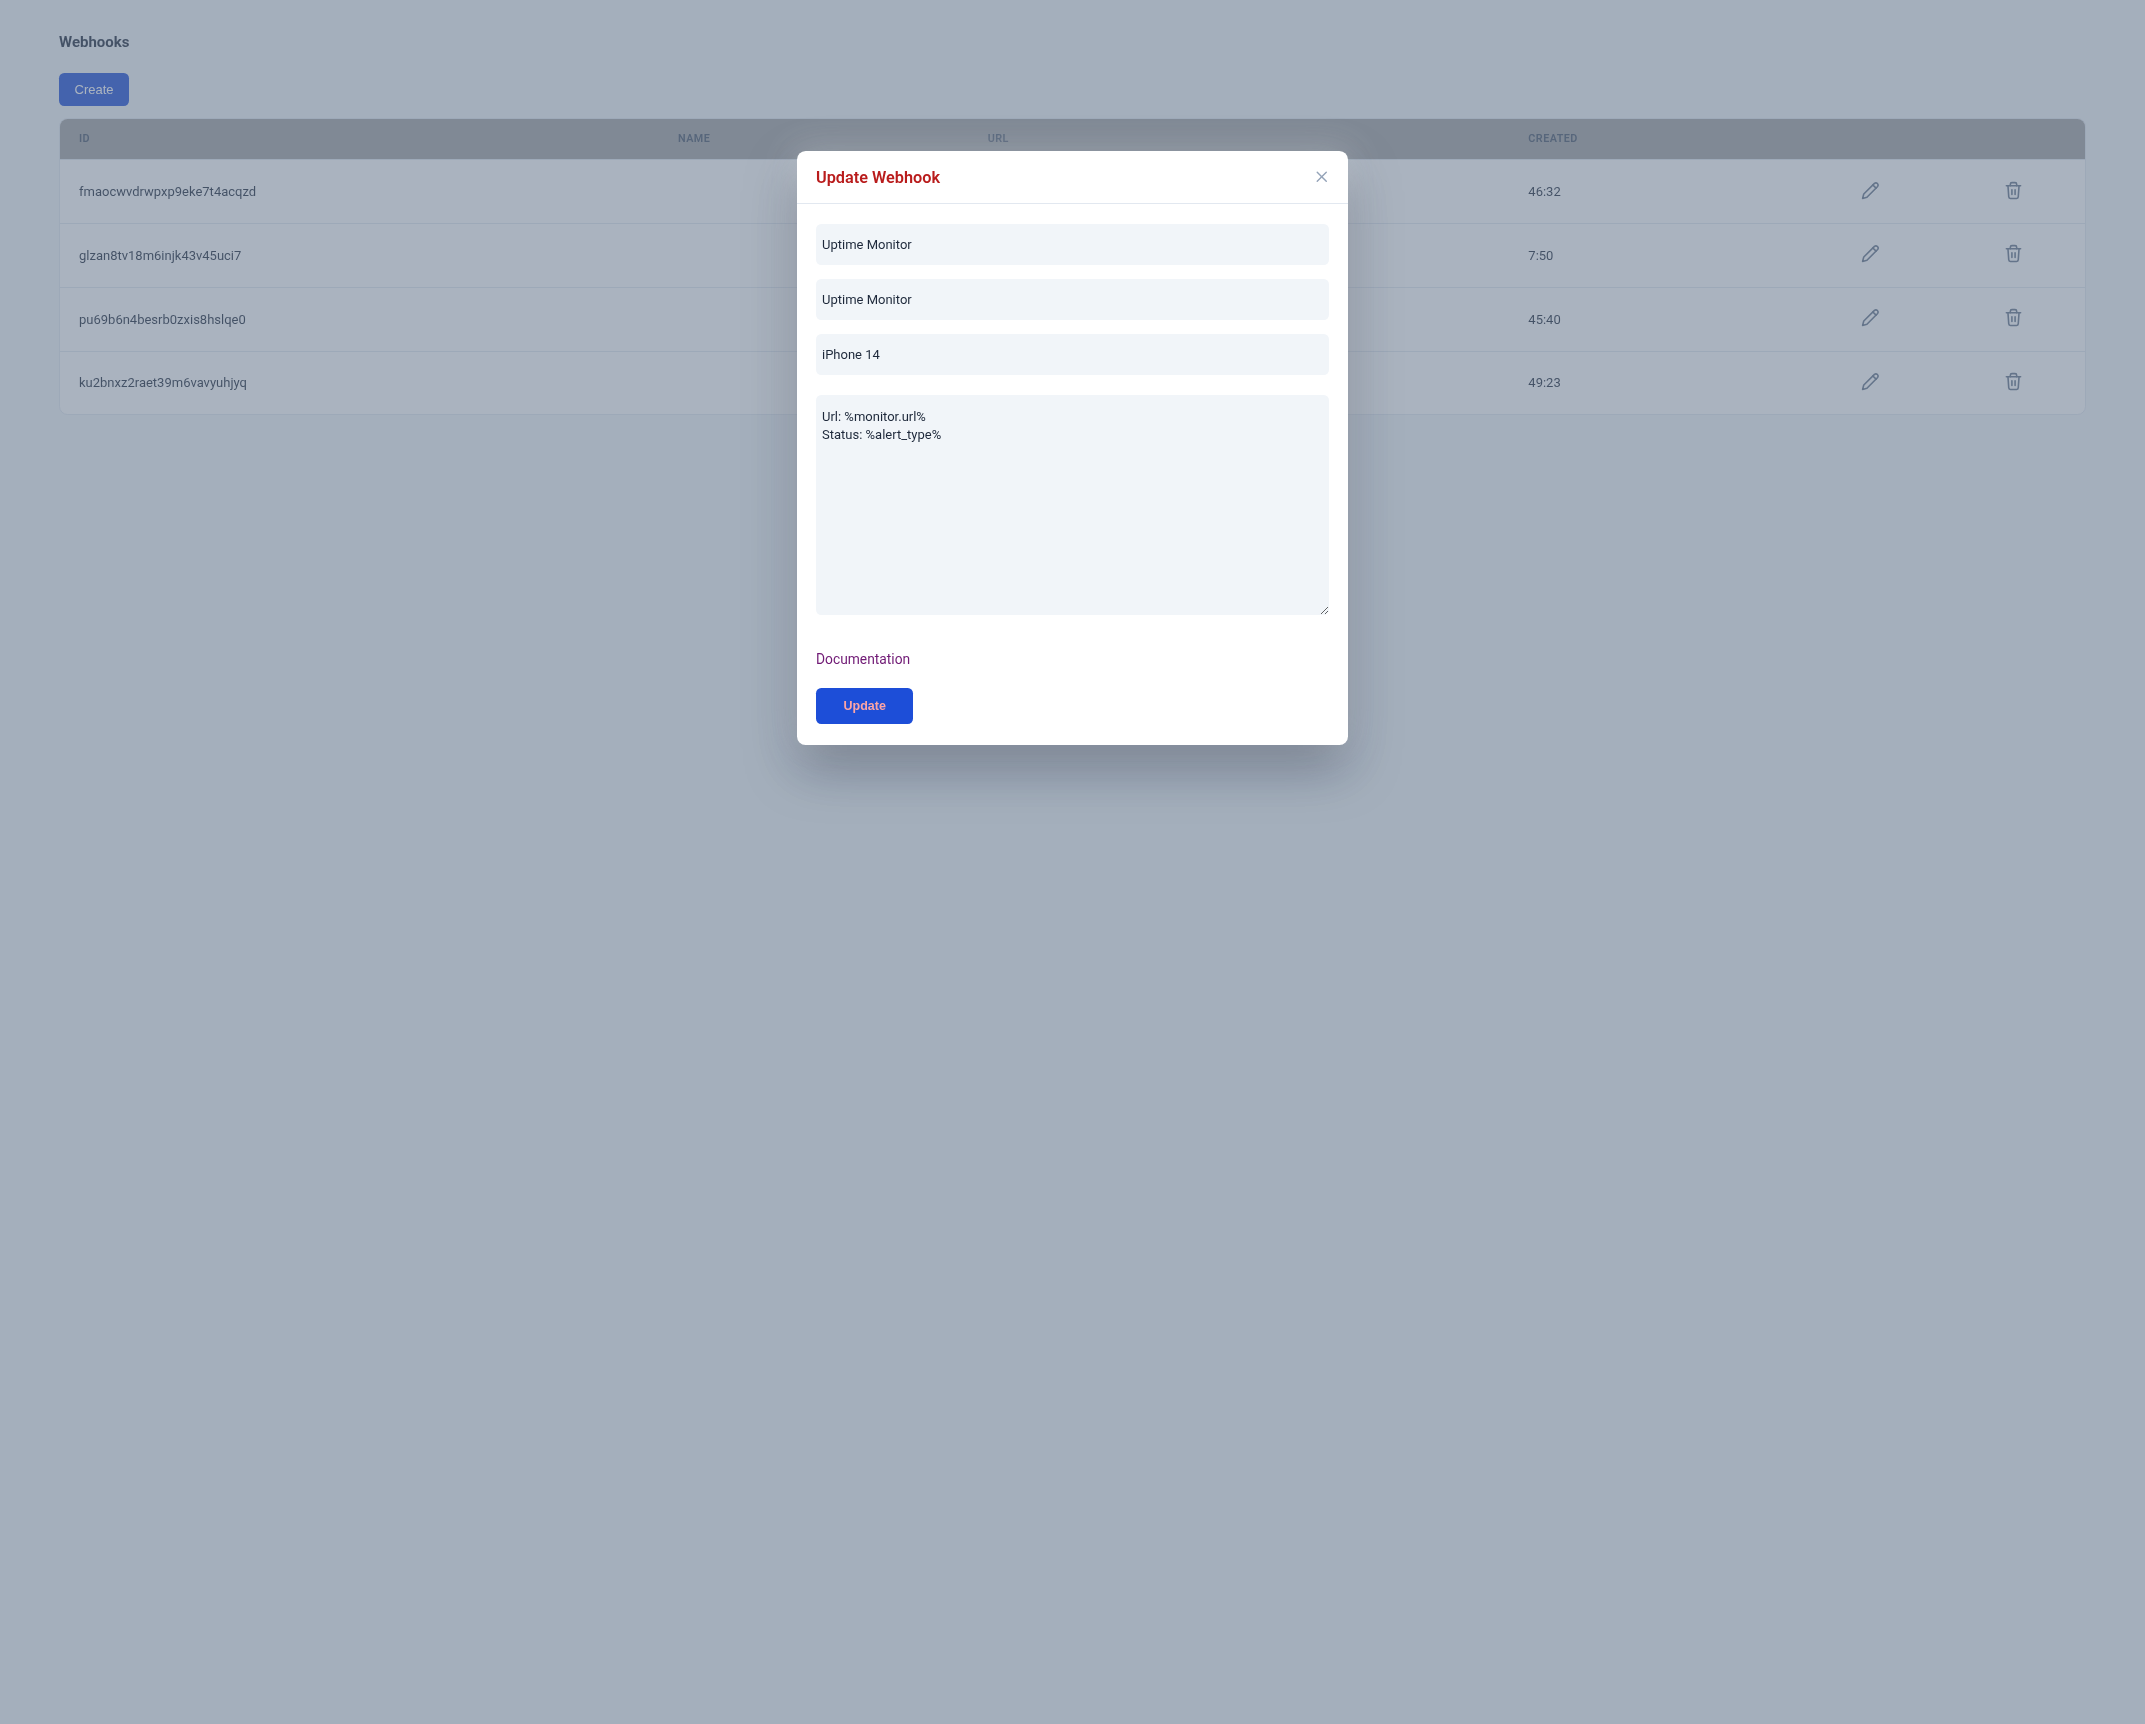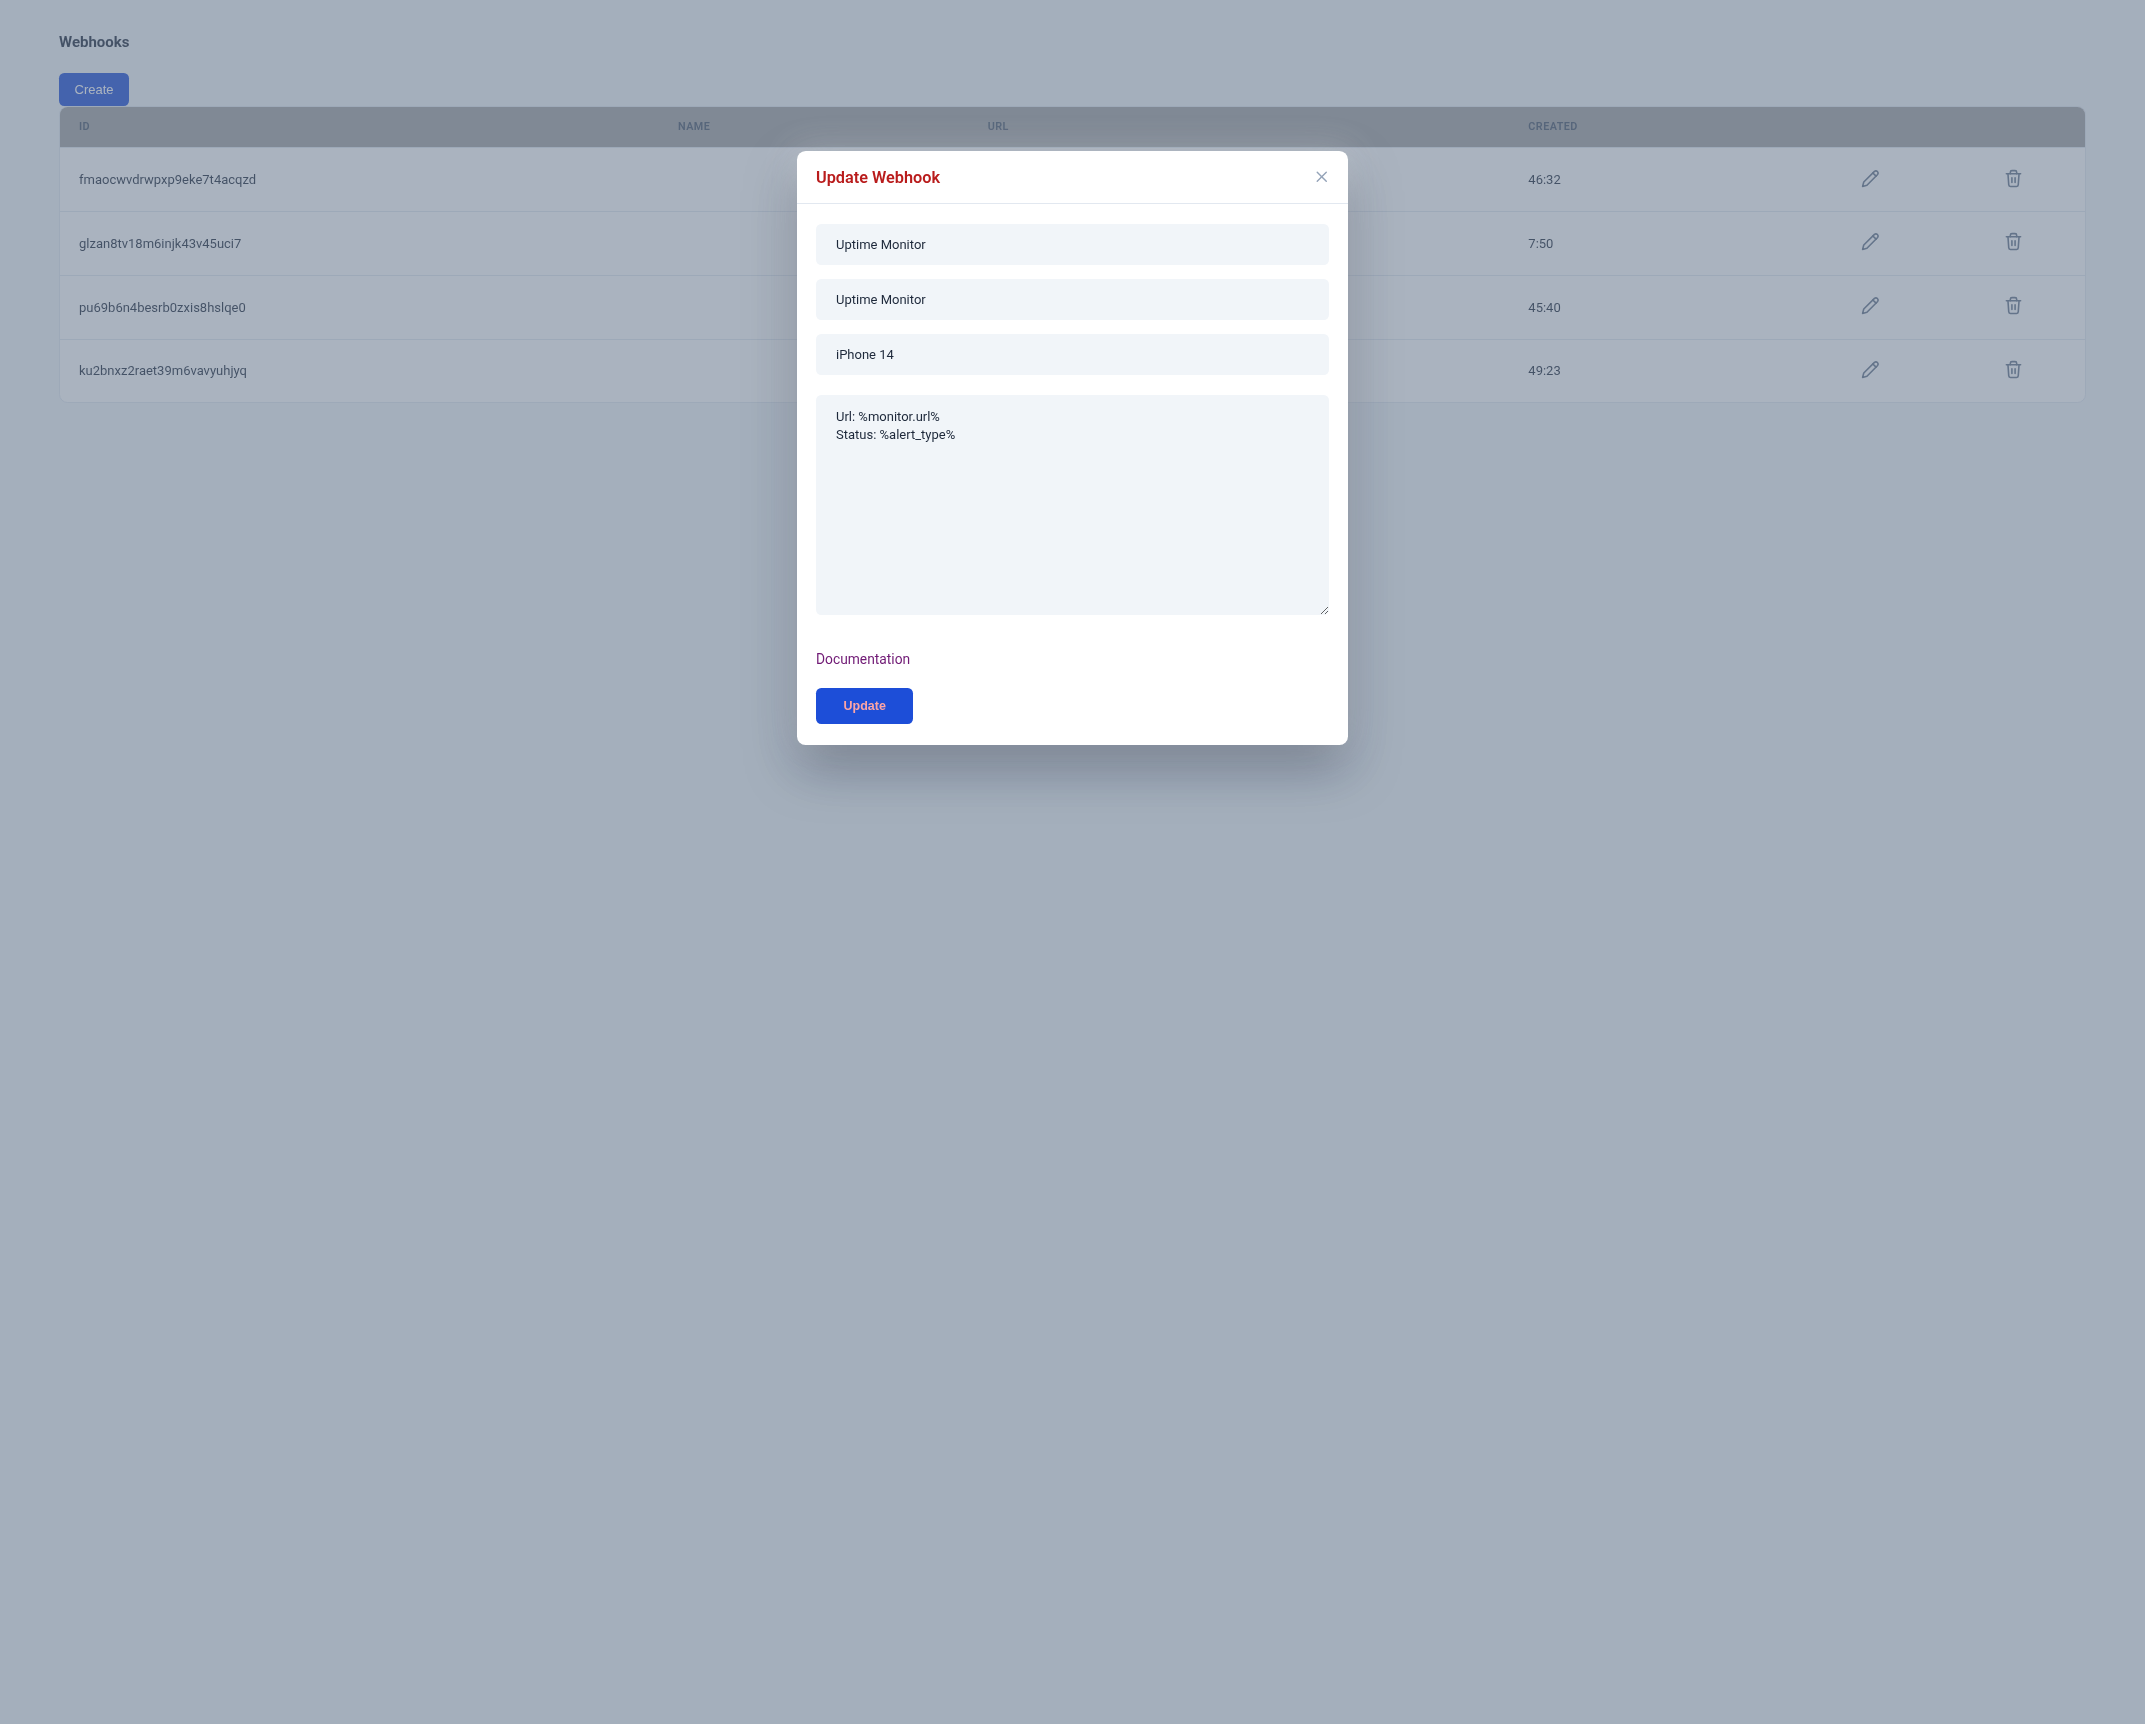"Create" .create-btn { margin-bottom: none -> 12px }
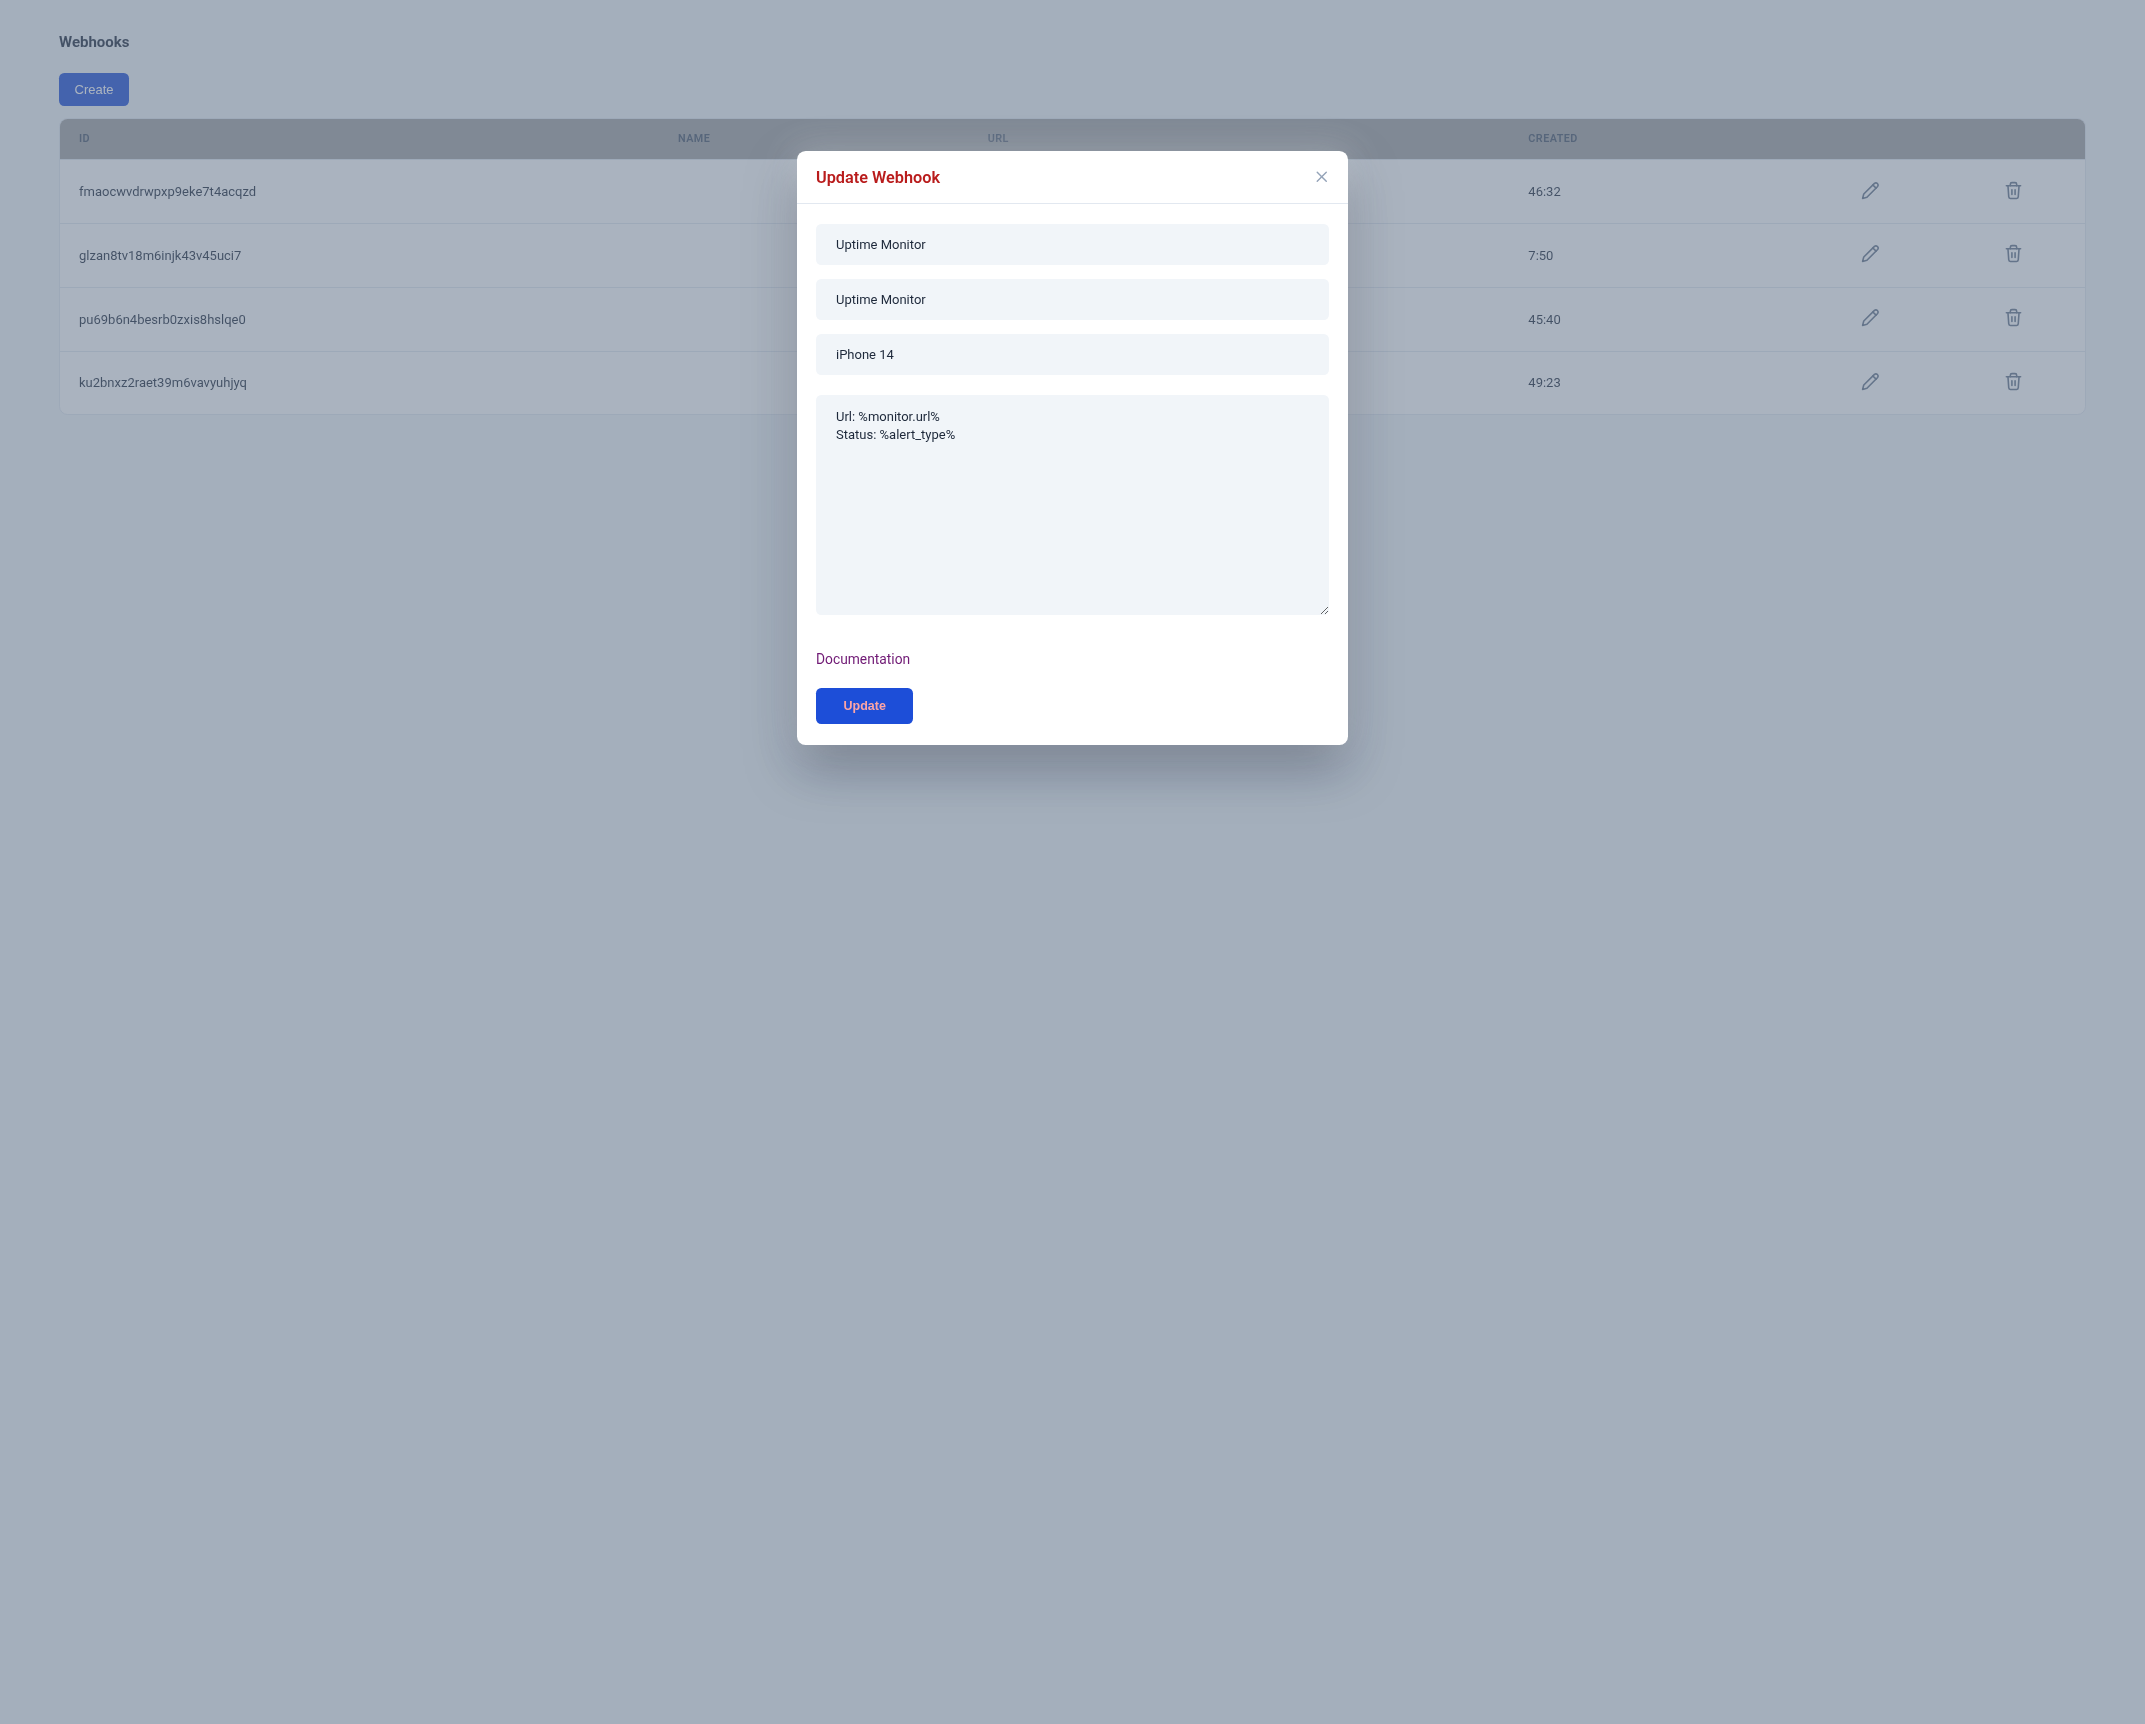"Uptime Monitor" .field { padding: 13px 20px -> 13px 6px }
